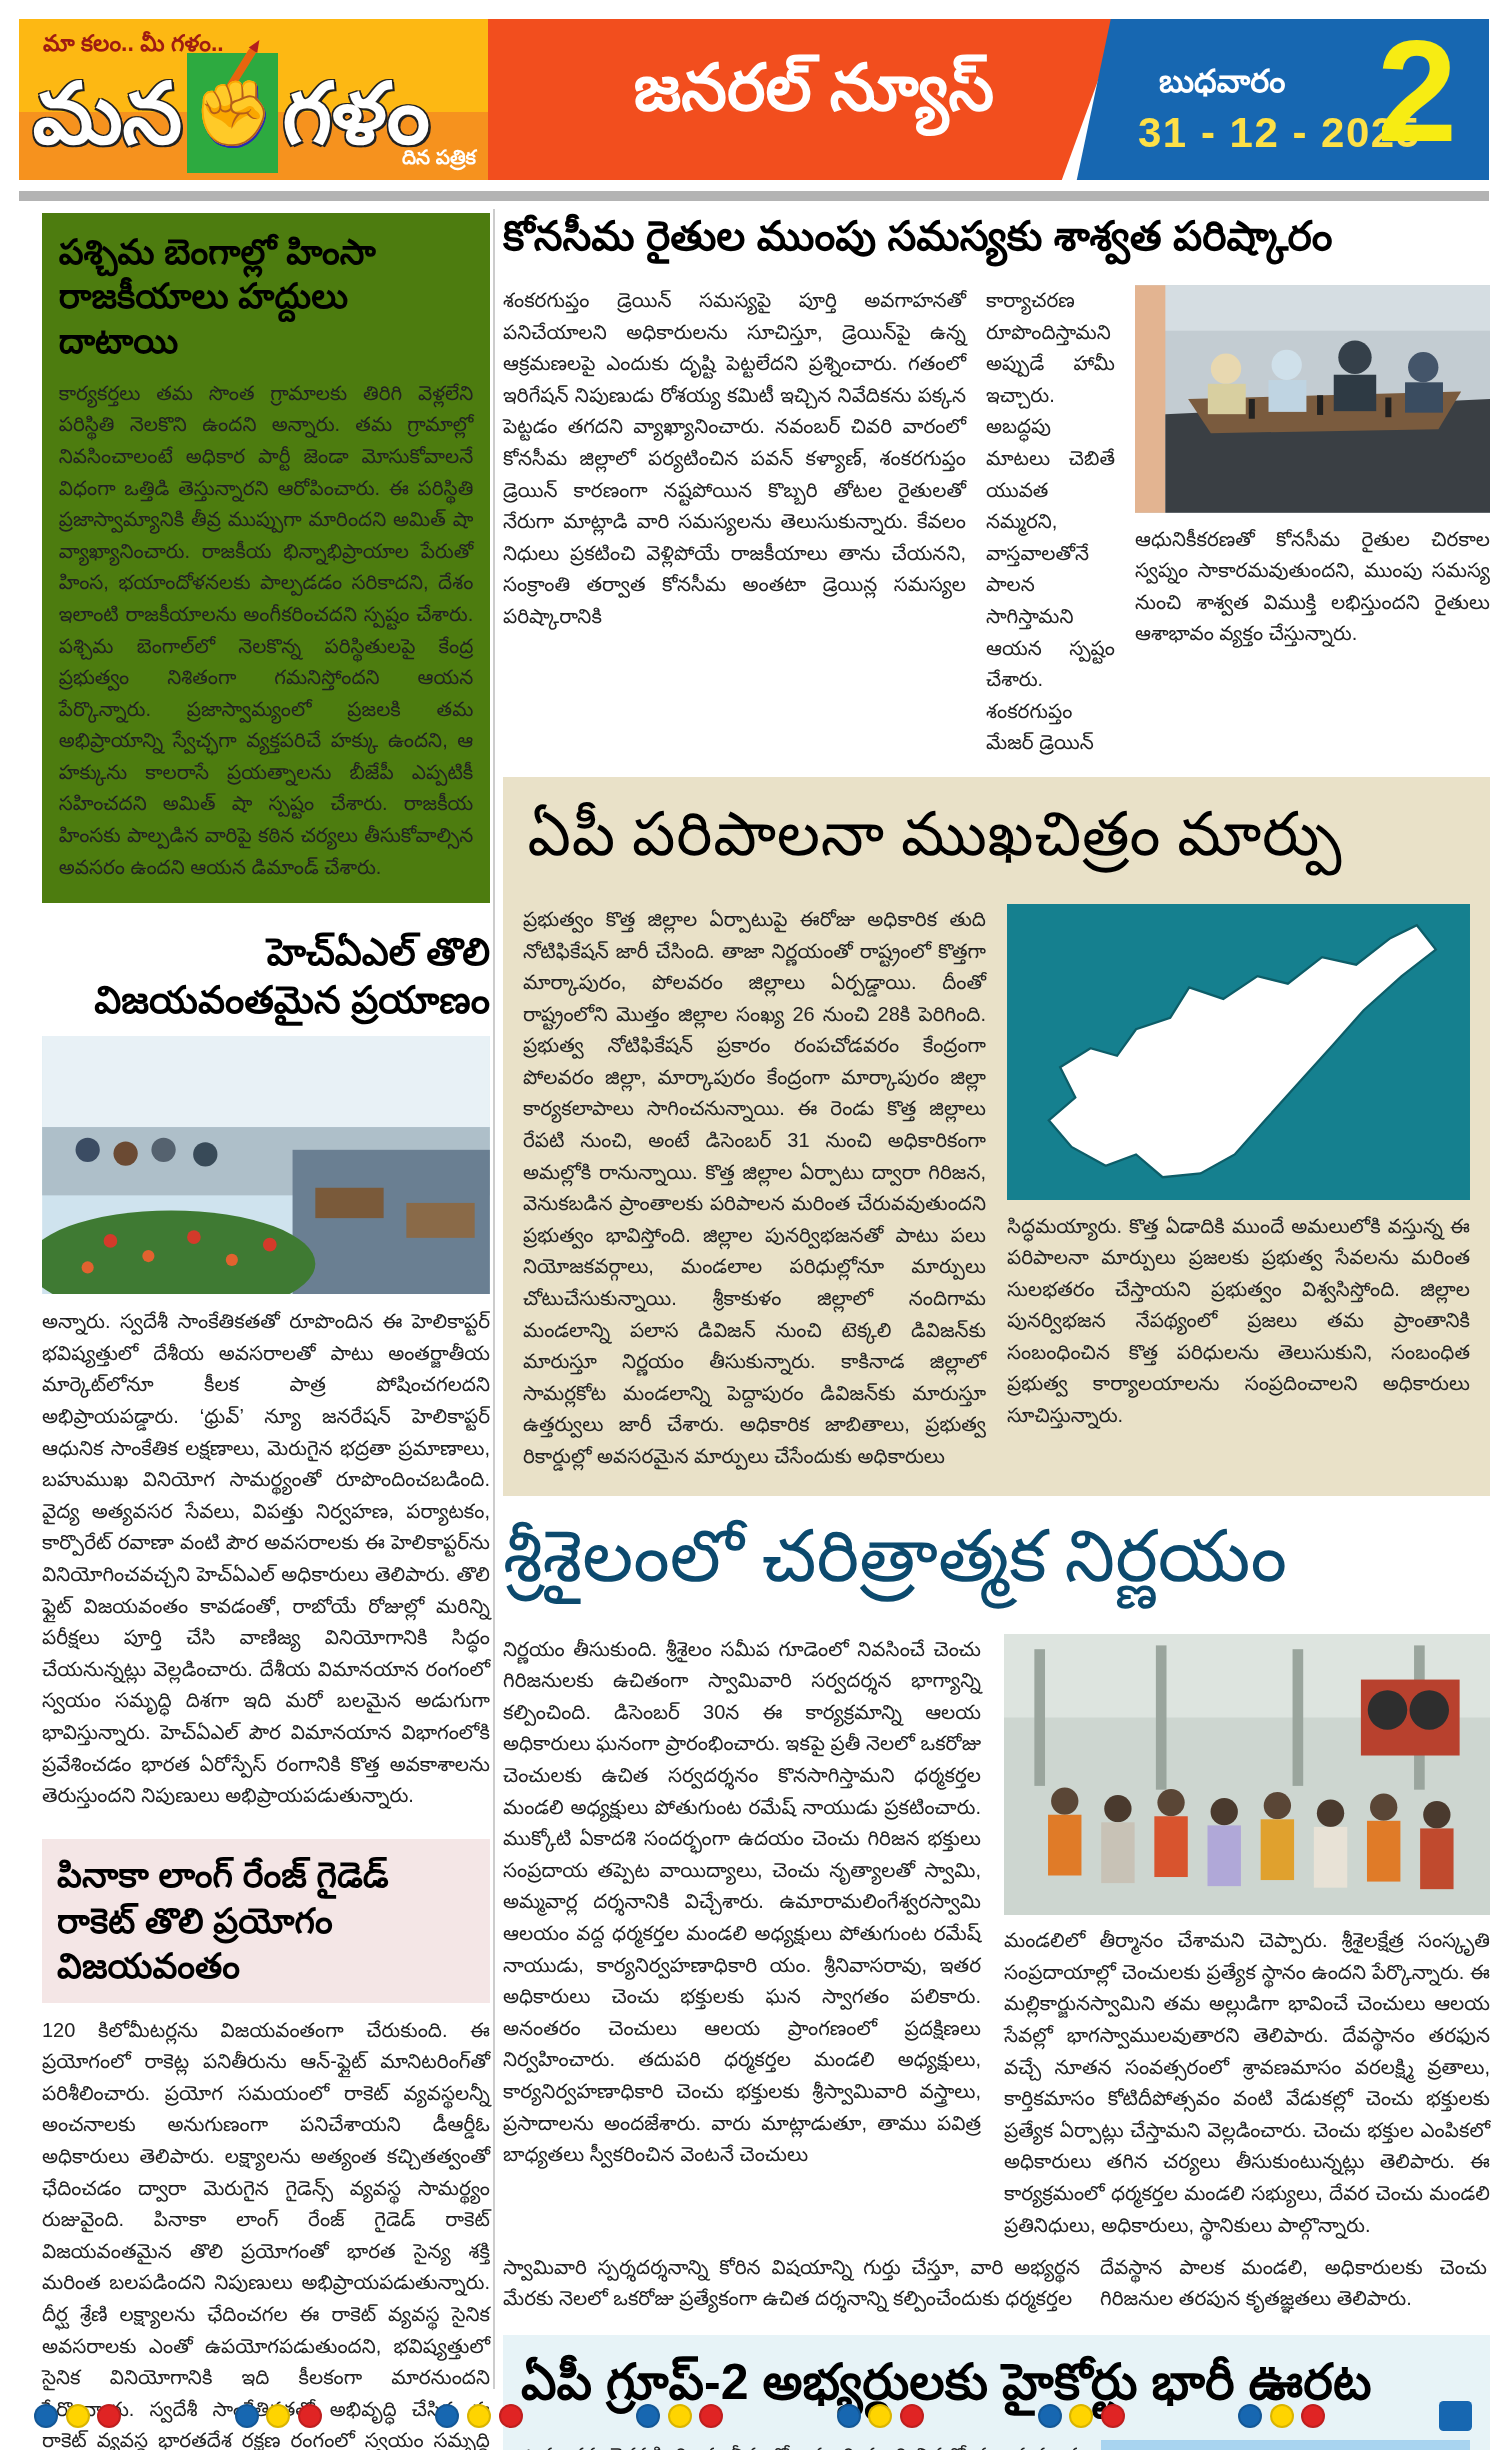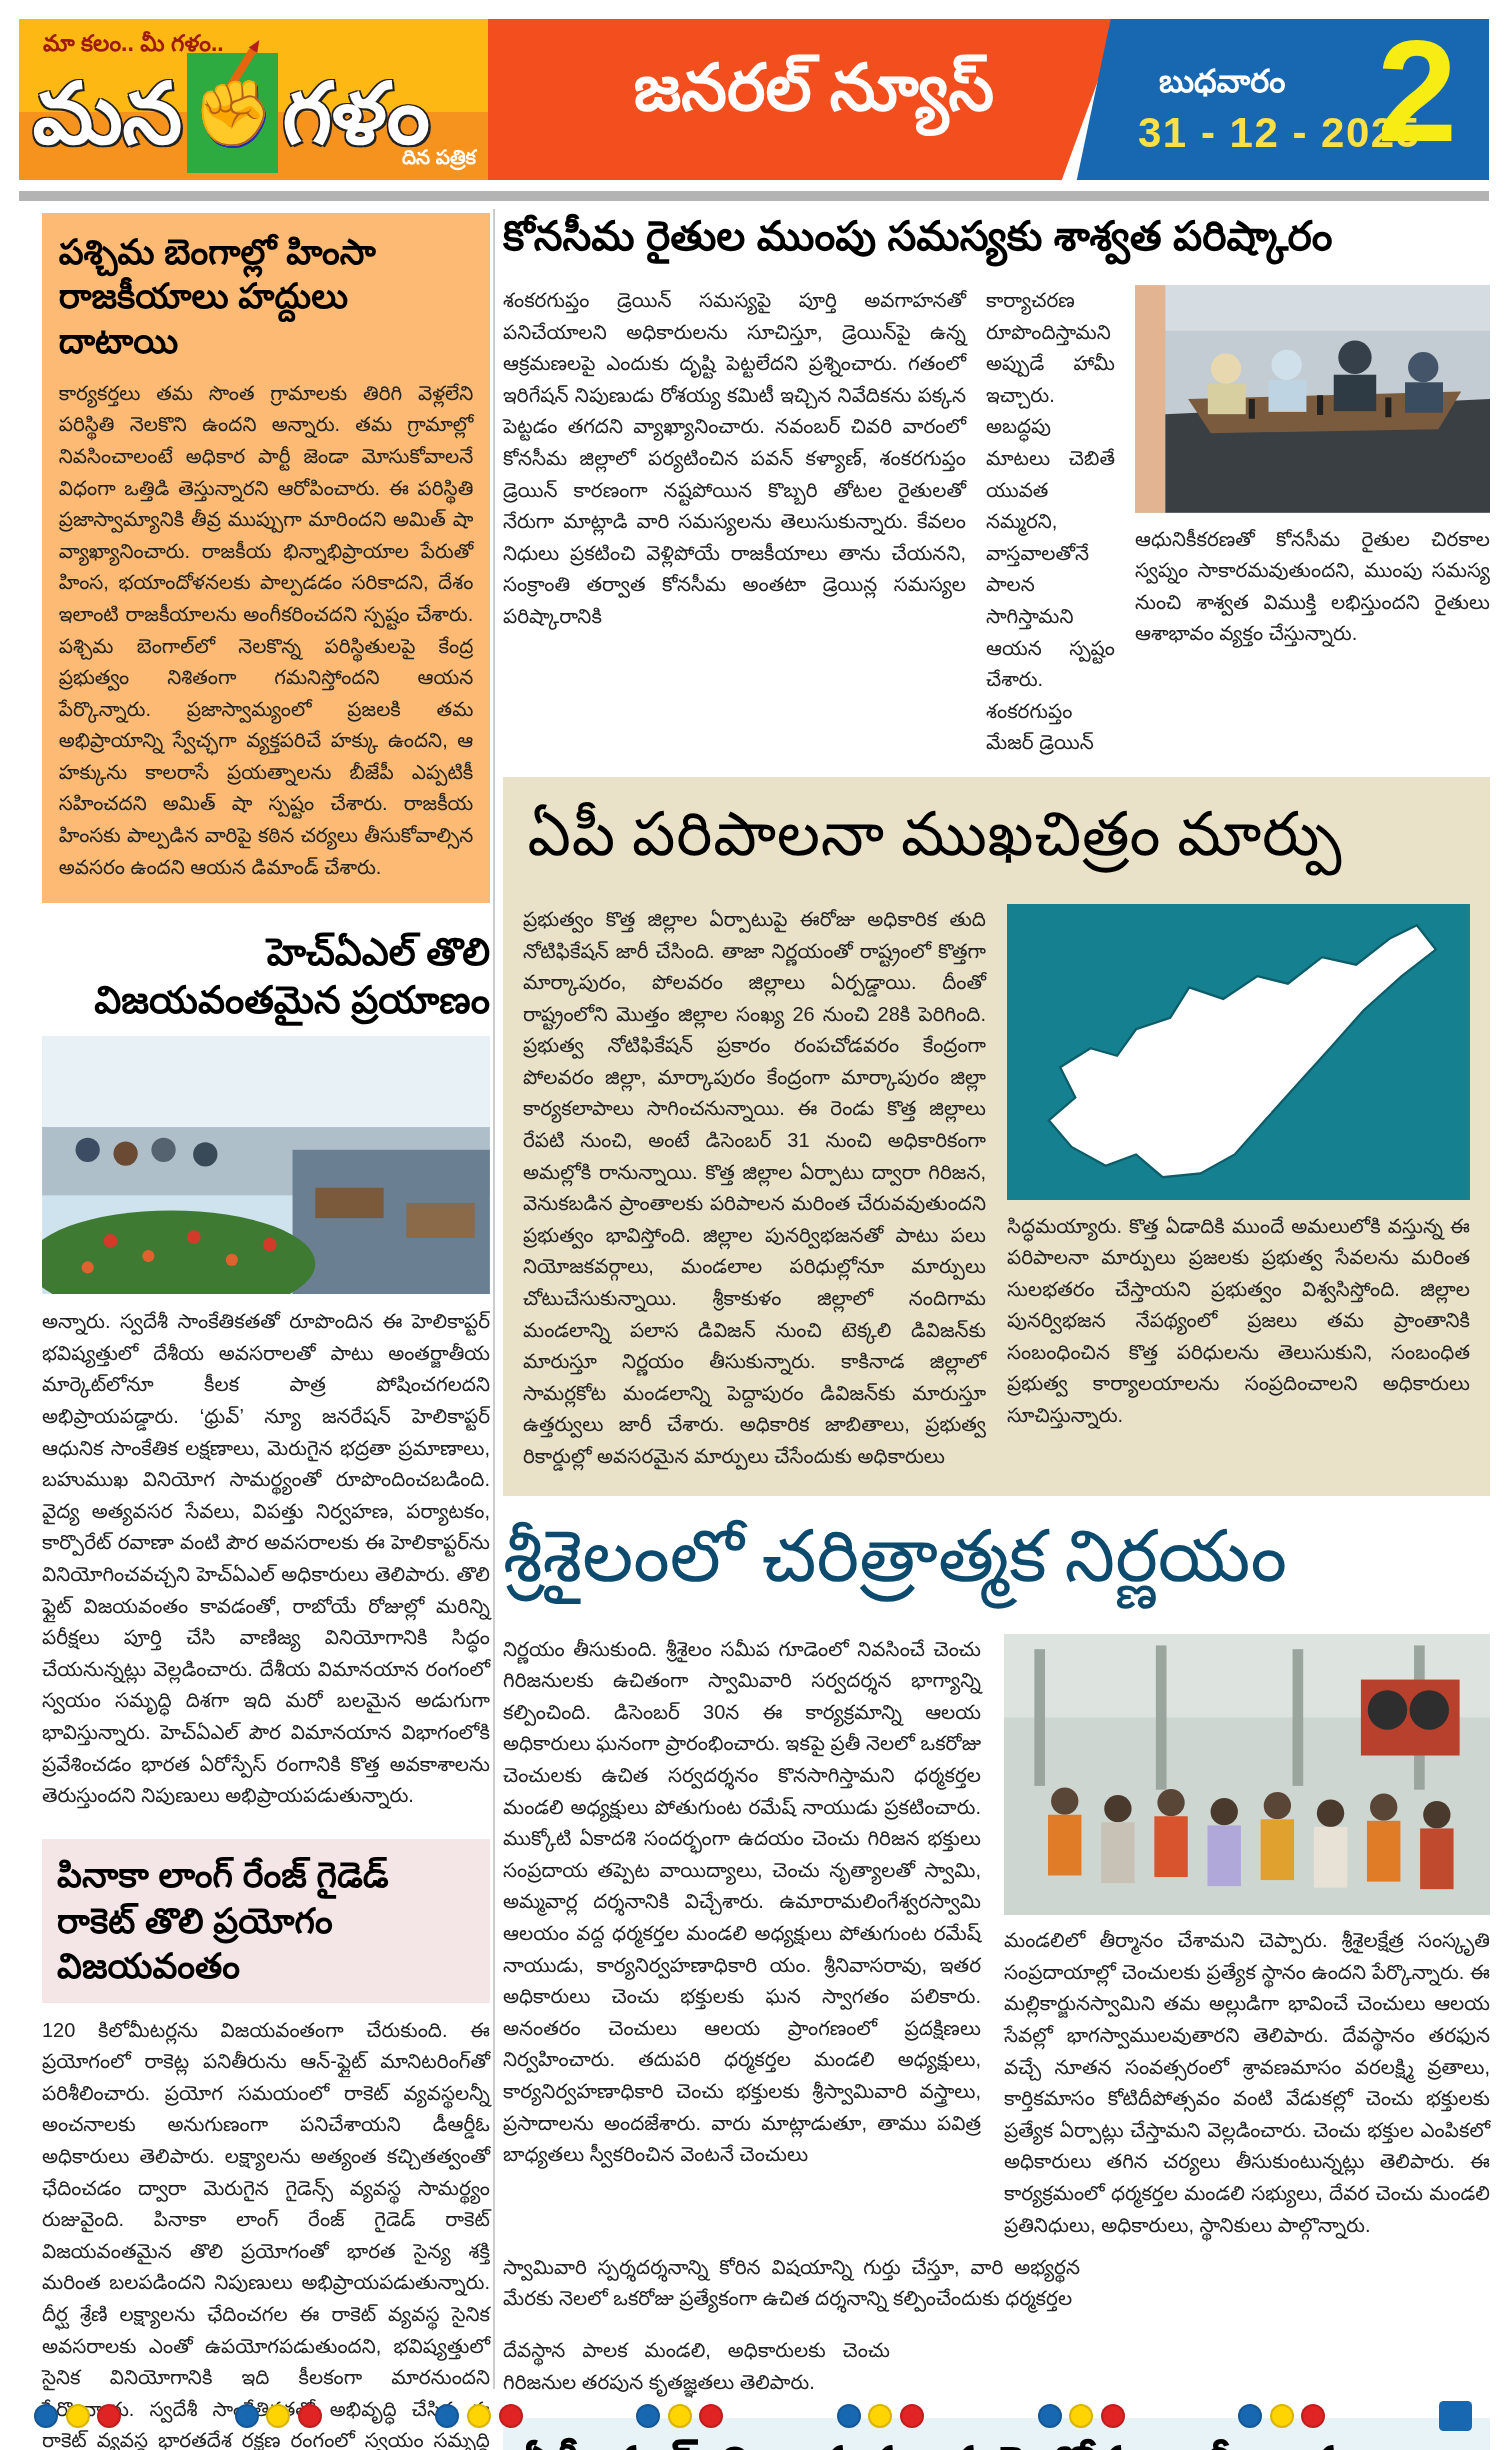"పశ్చిమ బెంగాల్లో హింసా రాజకీయాలు హద్దులు" .a1-box { background: #fdba74 -> #4d7c0f }
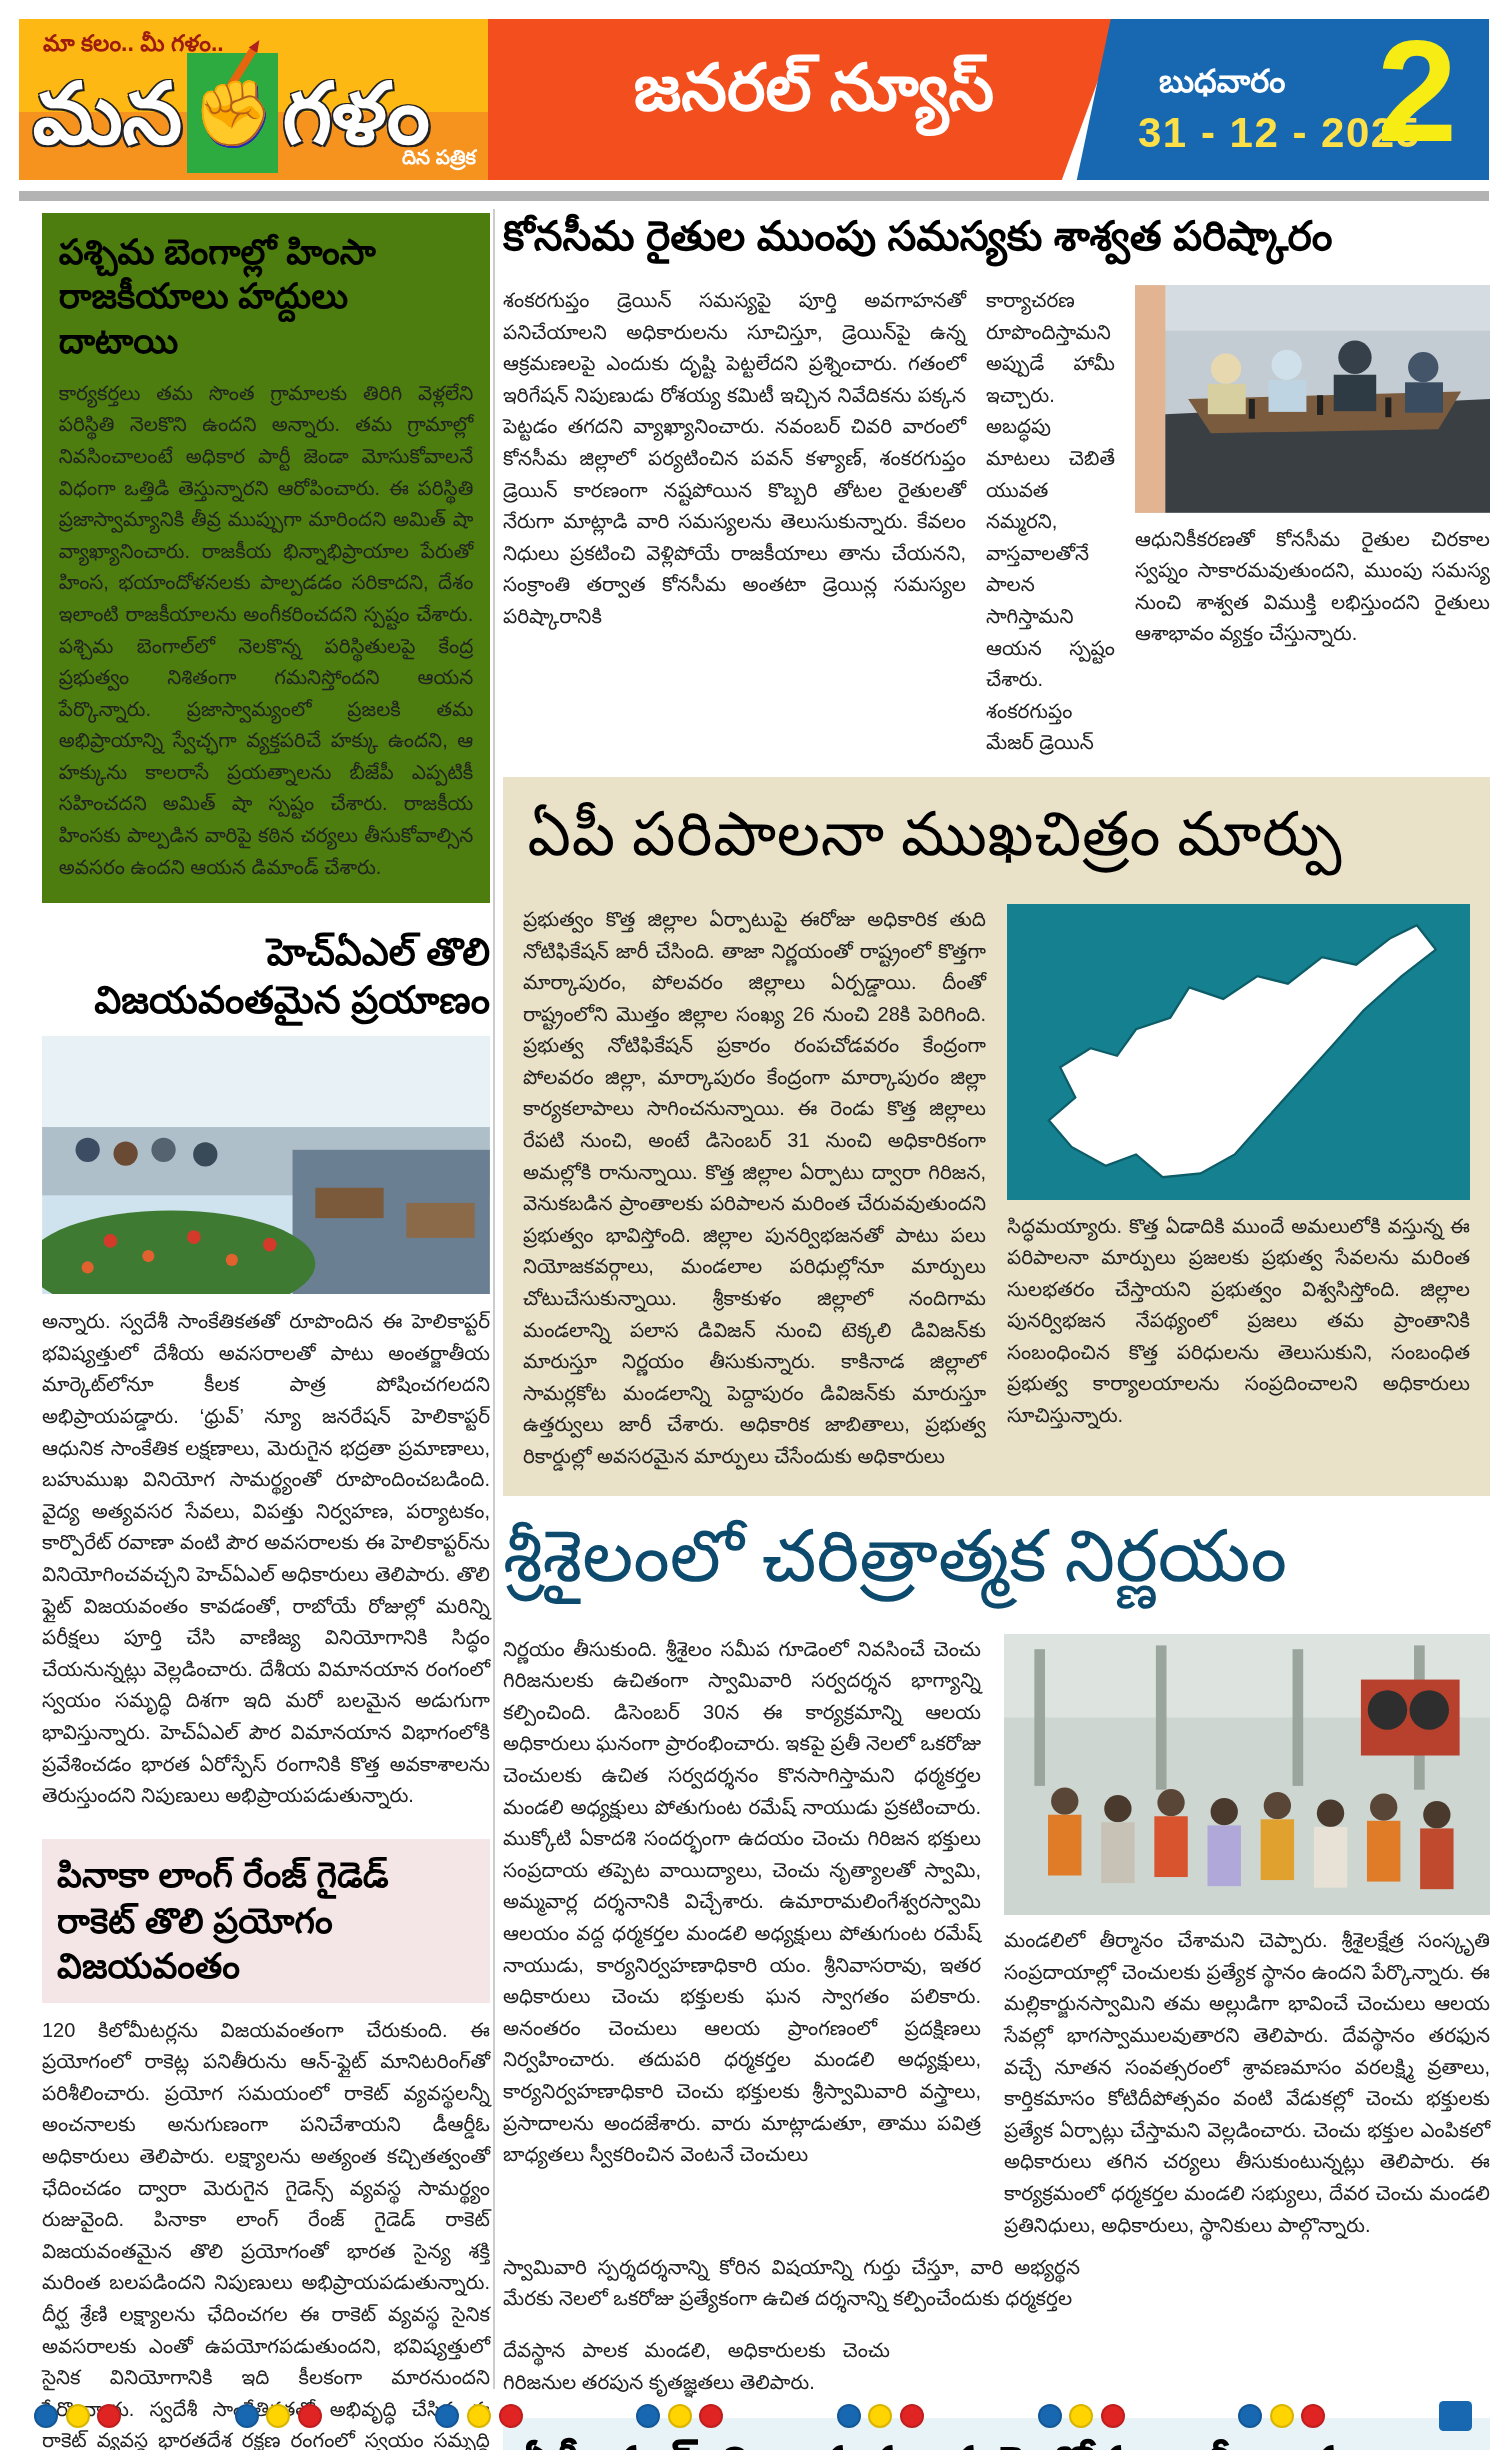"స్వామివారి స్పర్శదర్శనాన్ని కోరిన" .b3-closing { flex-direction: column -> none }
